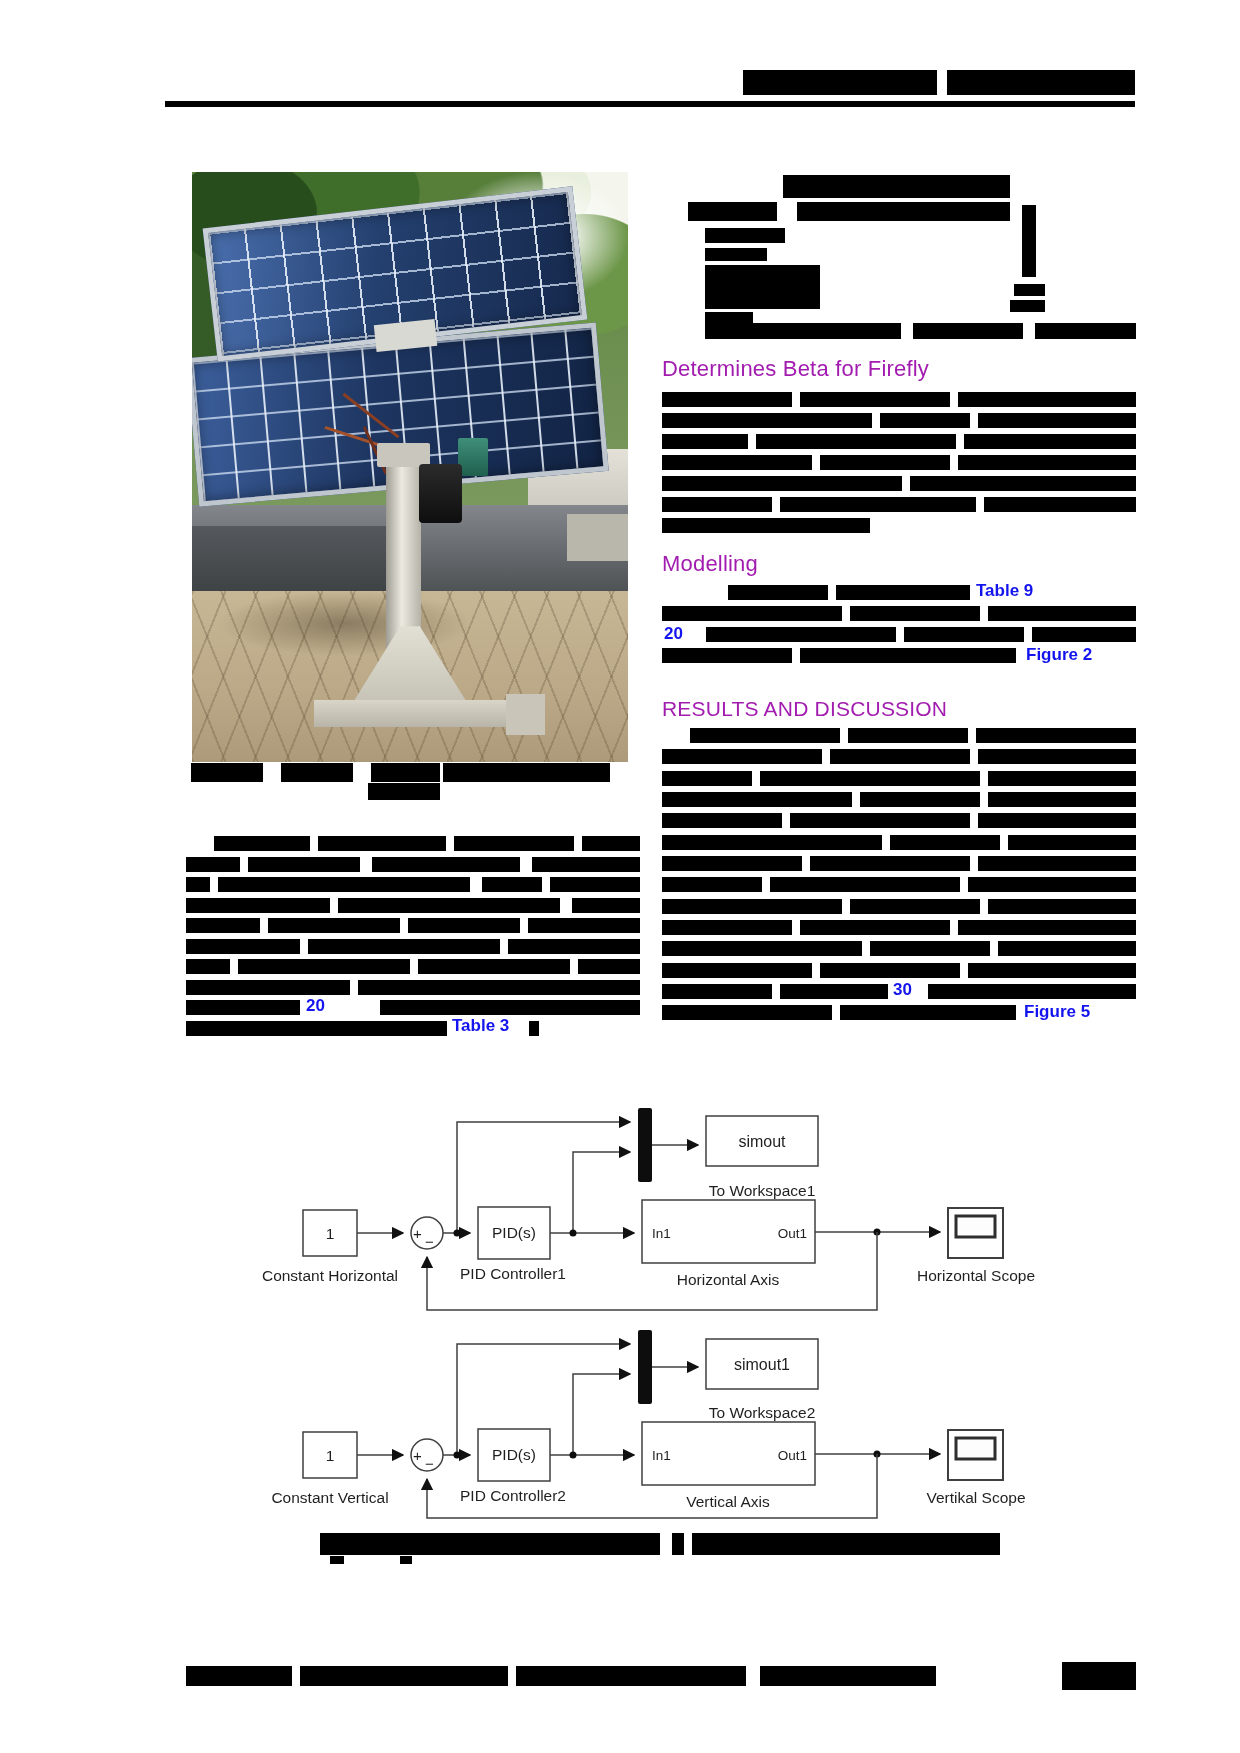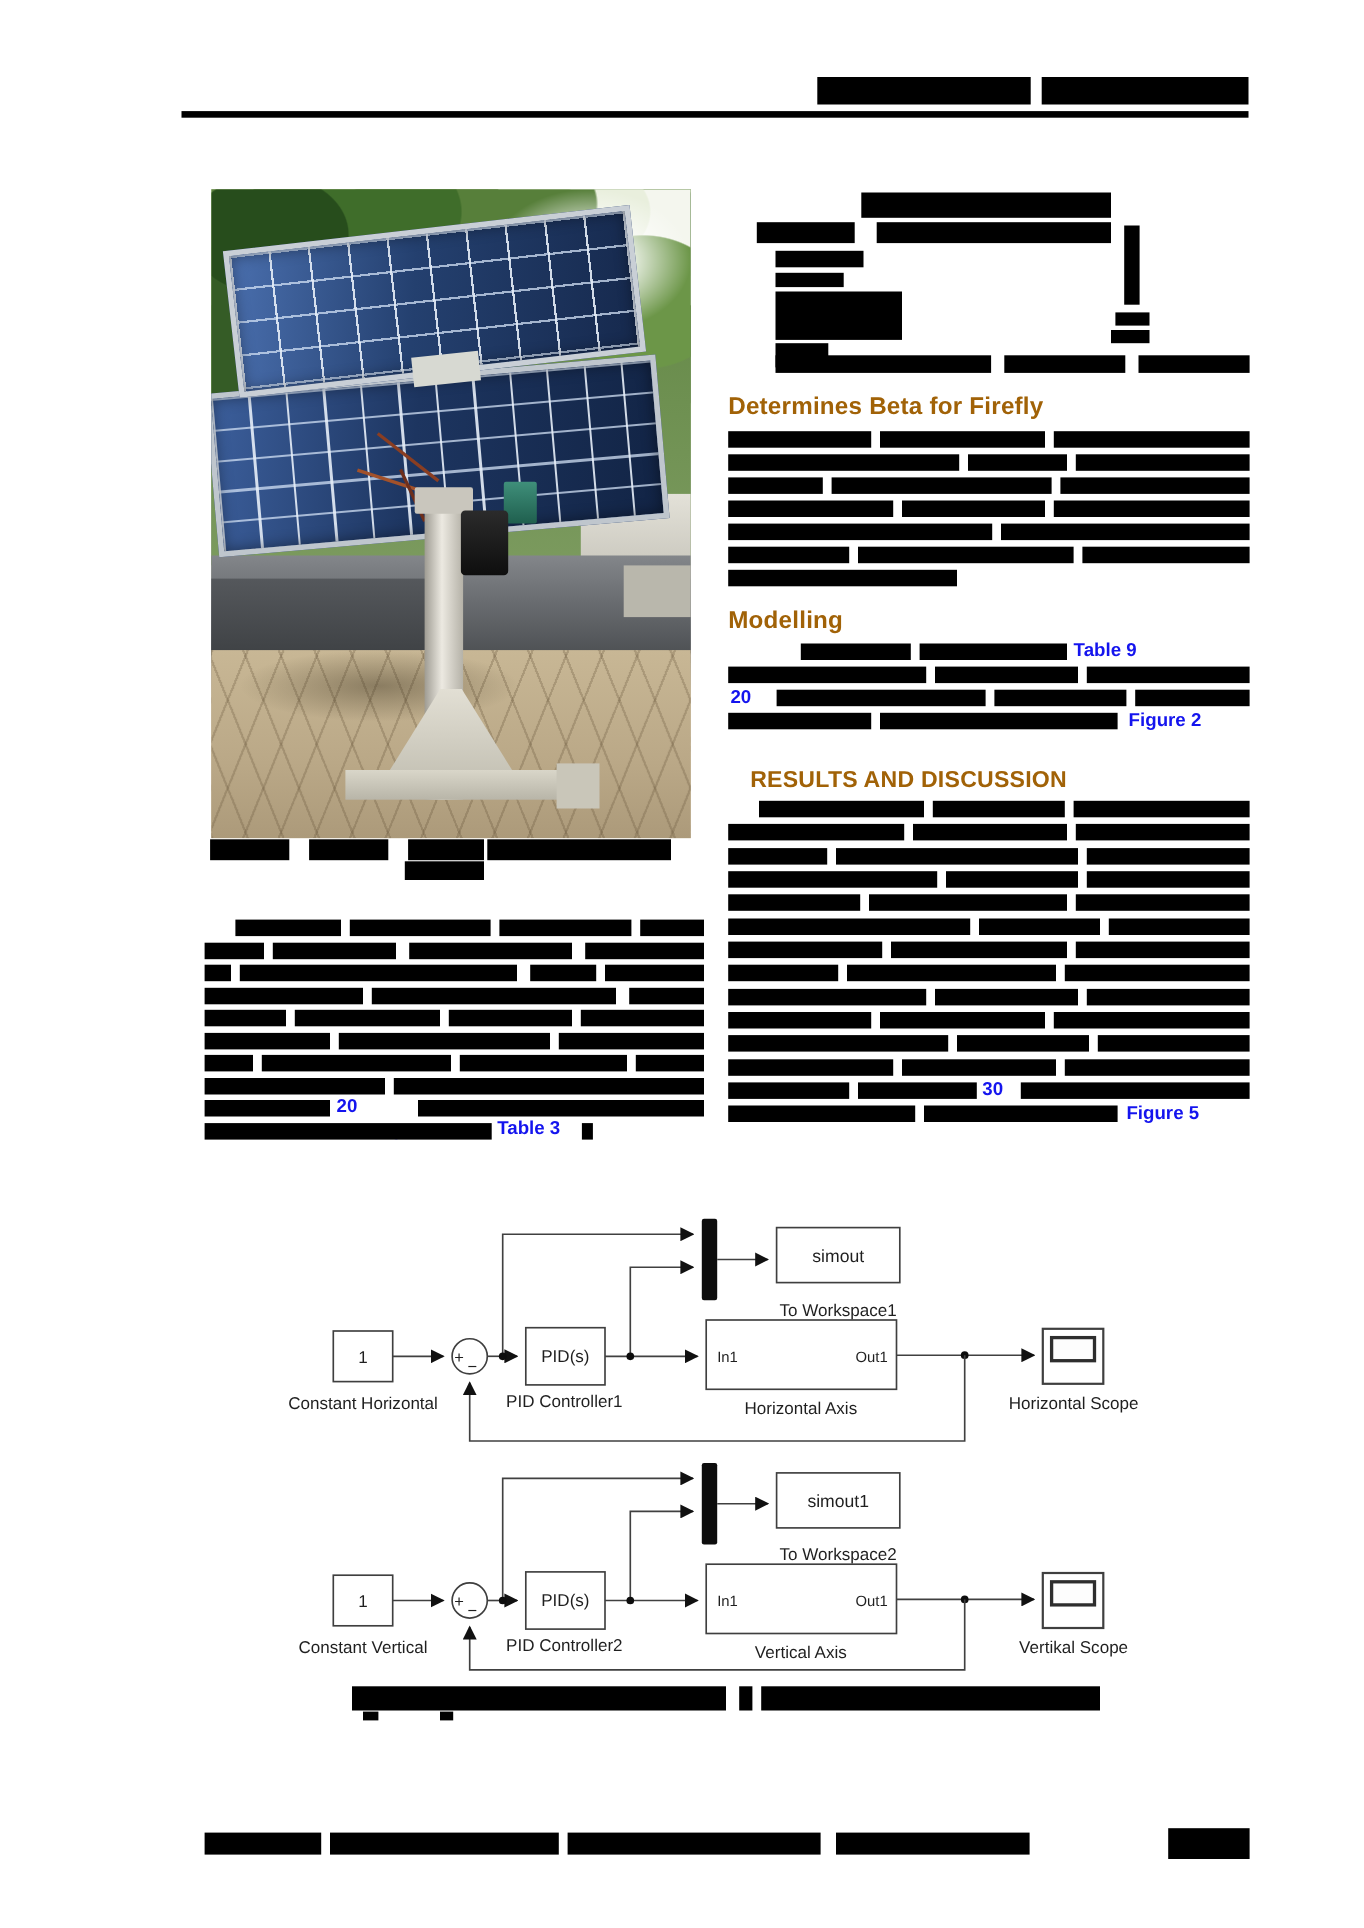"Determines Beta for Firefly" .heading { color: #a16207 -> #a21caf; font-weight: bold -> normal }
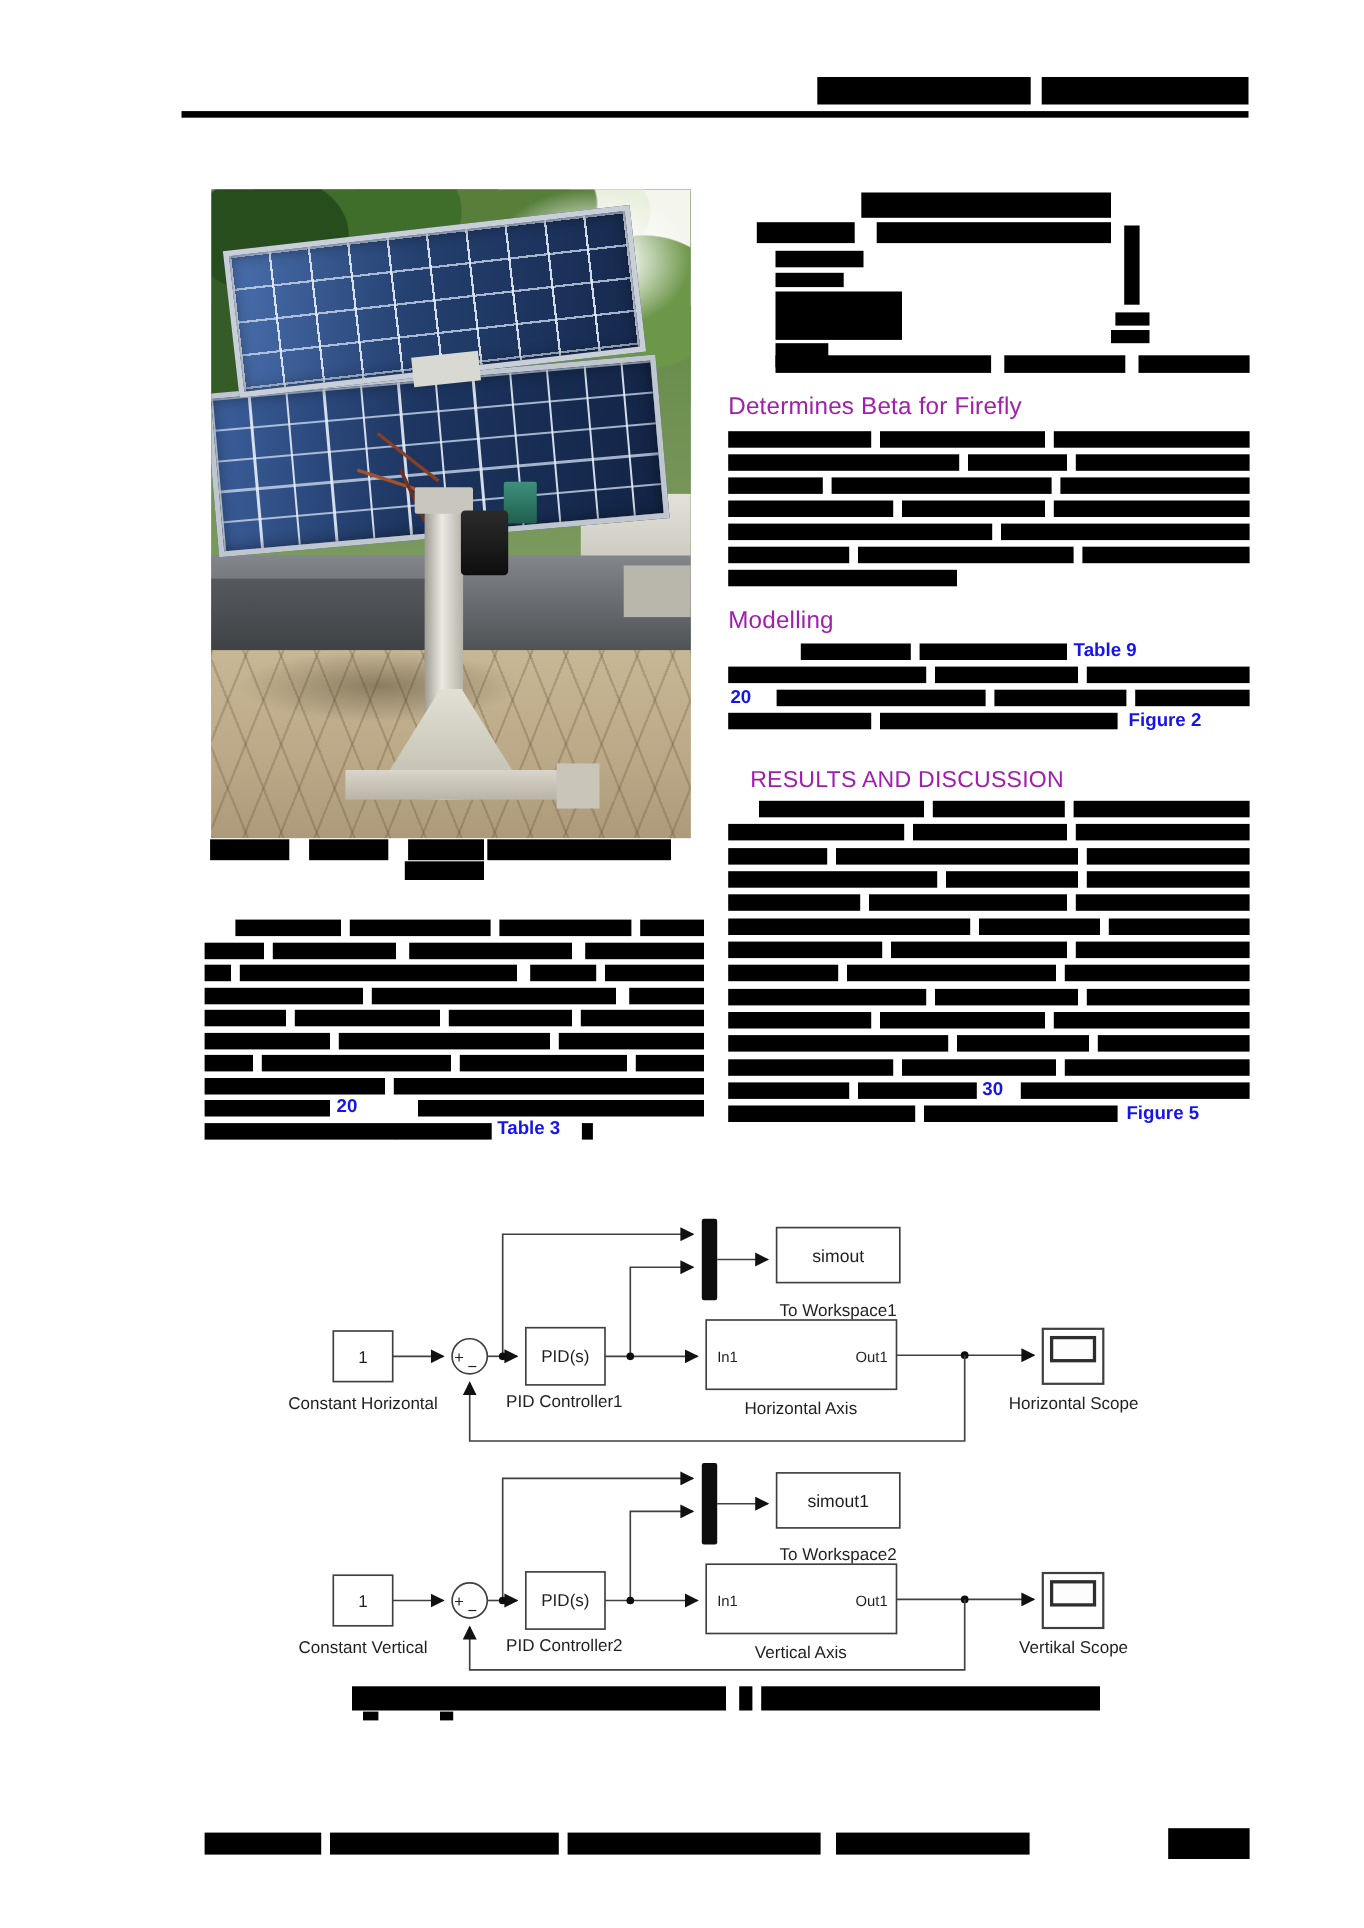"RESULTS AND DISCUSSION" .h21 { margin-left: 20px -> none }
